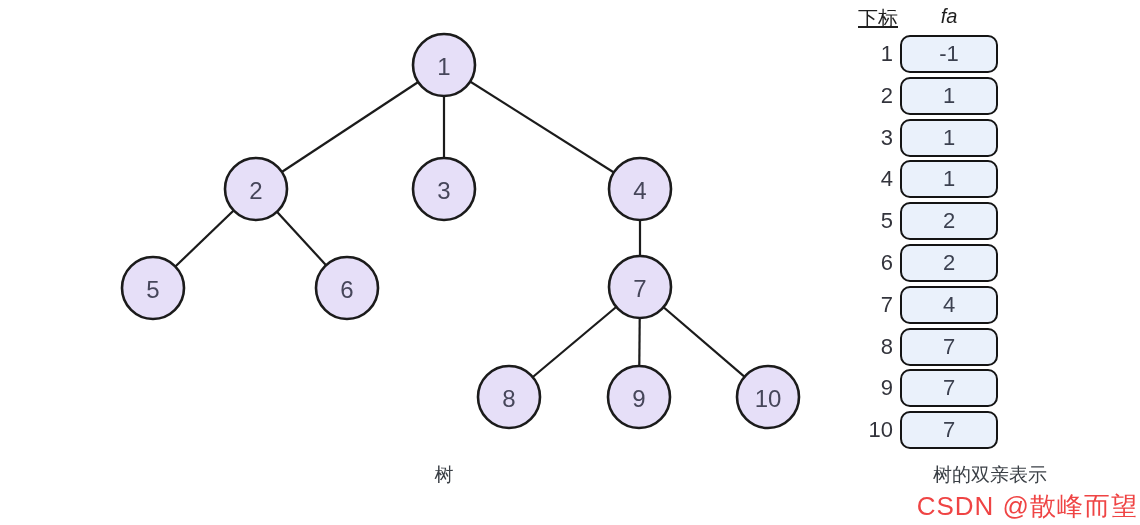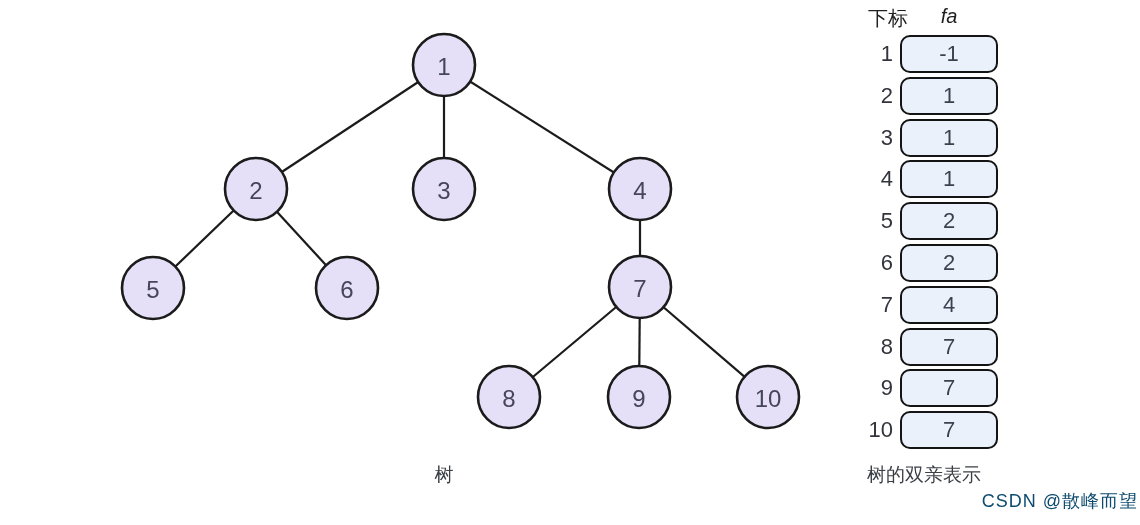"下标" .col-header.idx { text-align: right -> left; text-decoration: none -> underline }
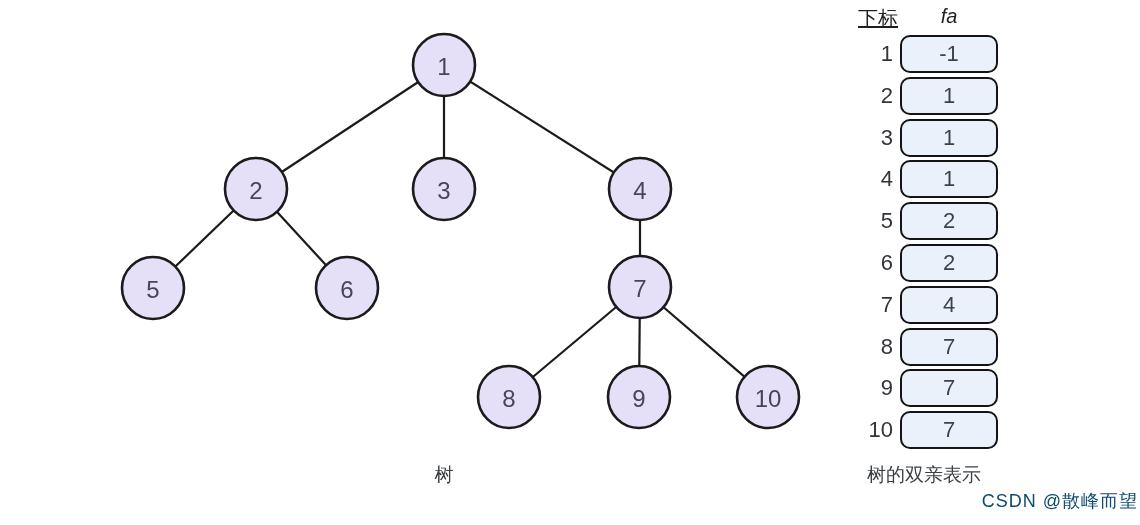"树的双亲表示" .table-caption { text-align: left -> right }
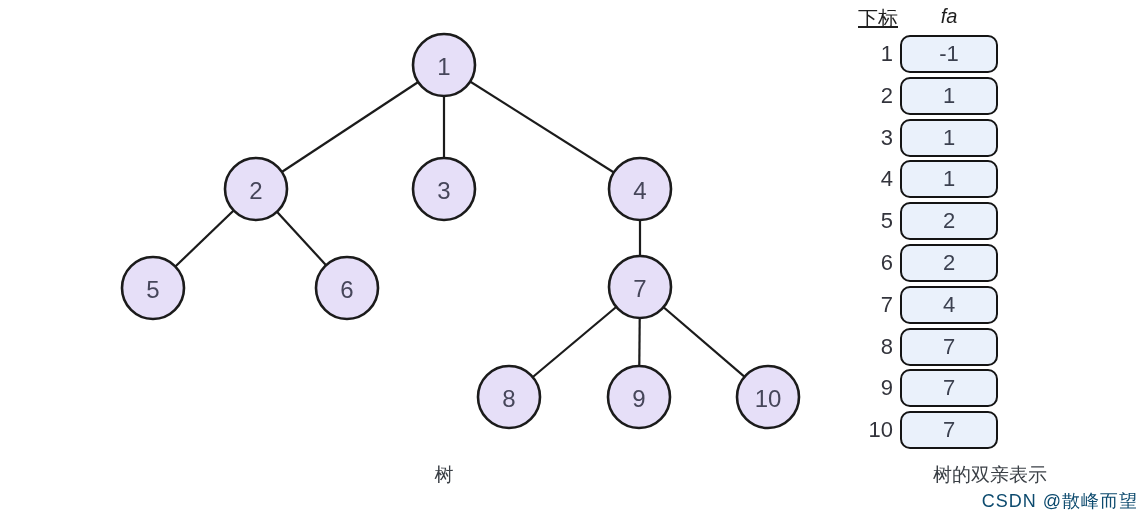"CSDN @散峰而望" .watermark { color: #0c4a6e -> #ef4444; font-size: 18px -> 26px }
